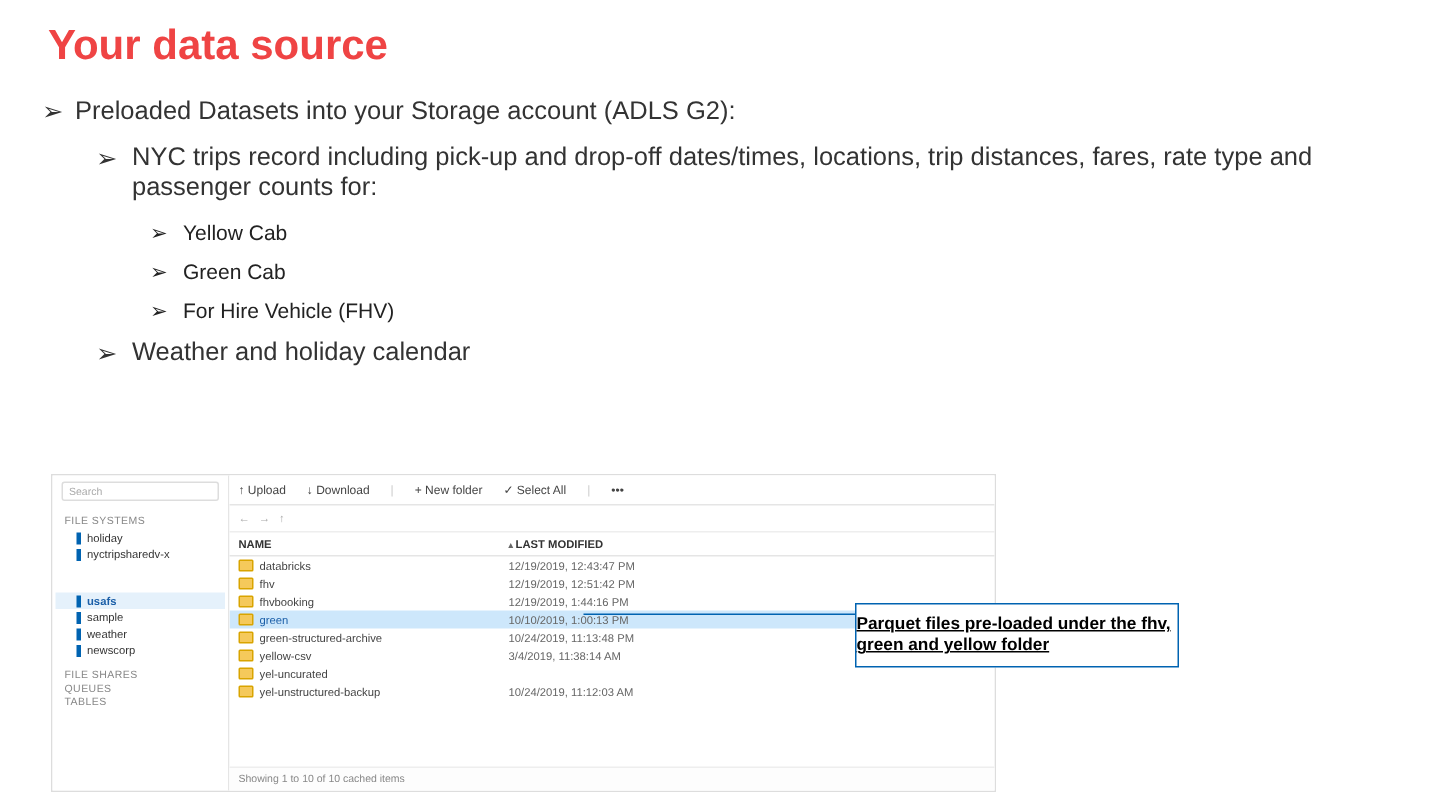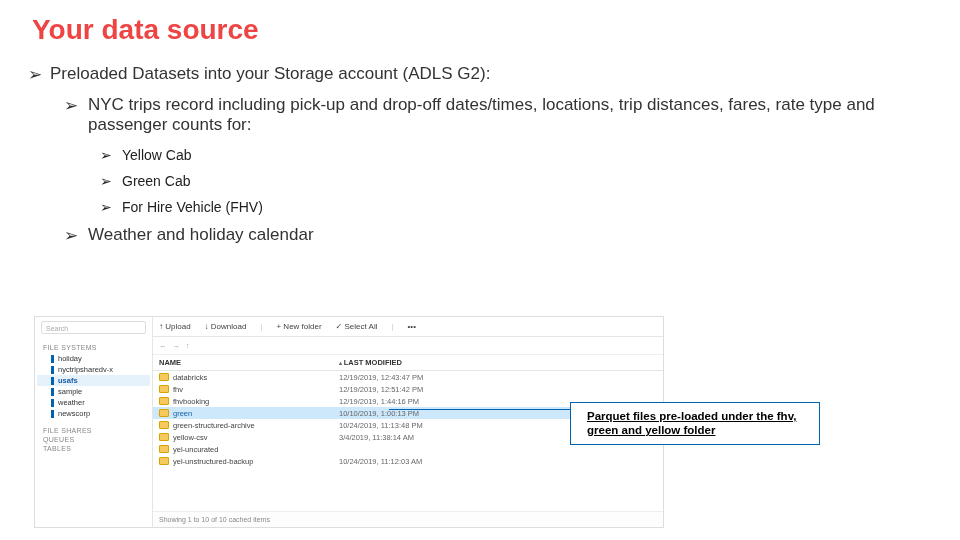"usafs" .side-item.sel { margin-top: none -> 20px }
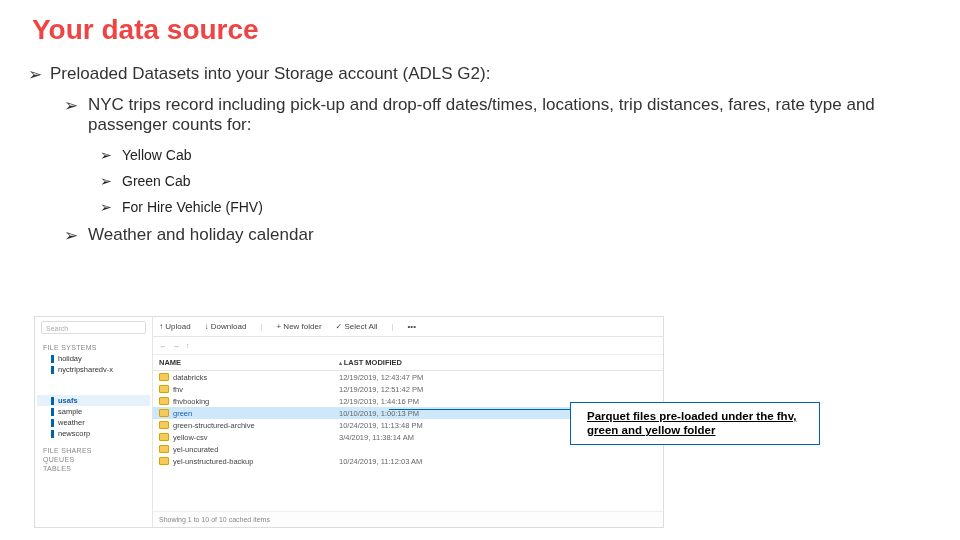"Parquet files pre-loaded under the" .callout { padding: 6px 16px -> 6px 0; width: 250px -> 216px }
